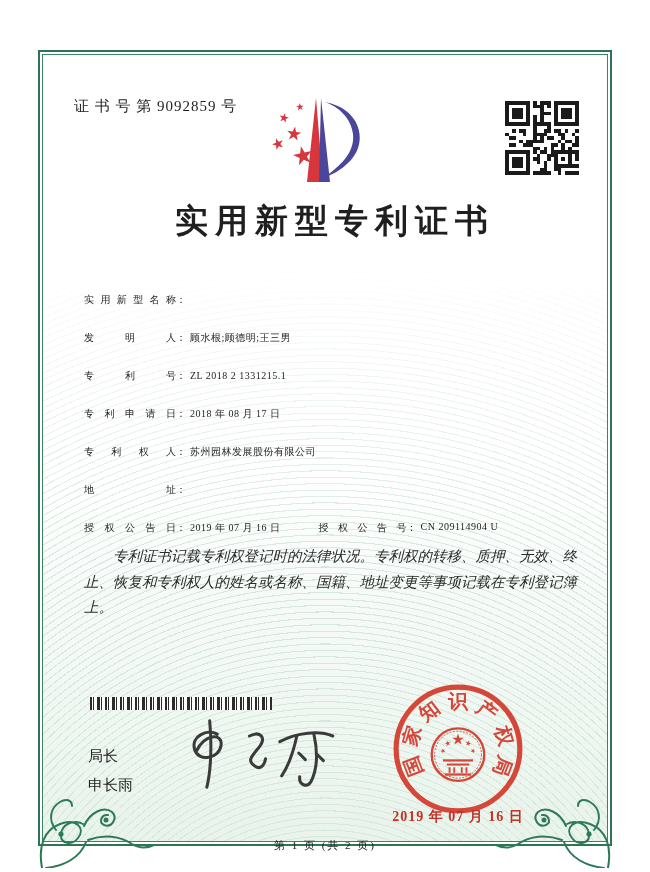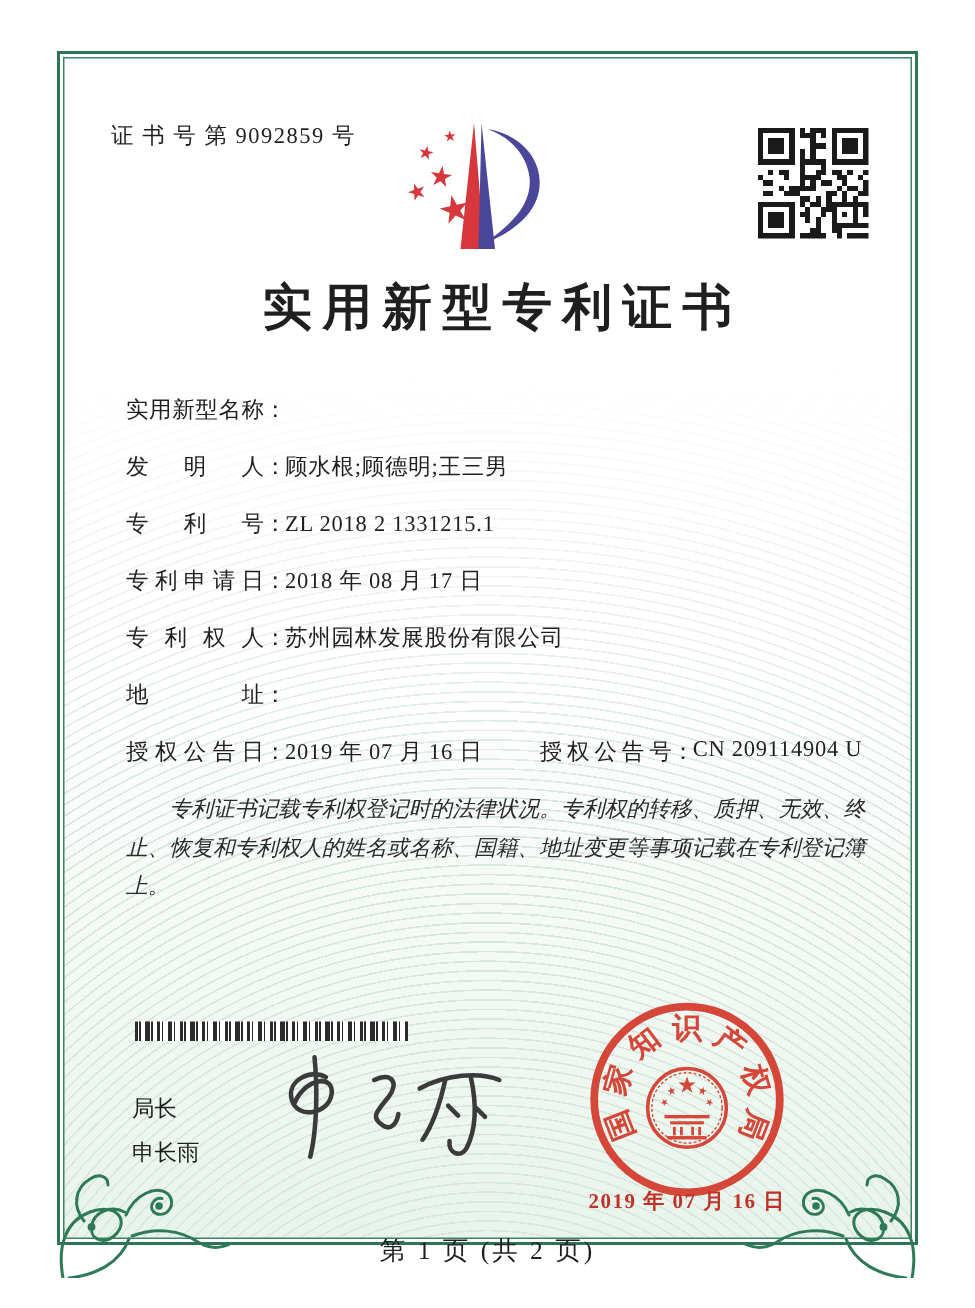"证 书 号 第 9092859" .page { margin-top: none -> 16px }
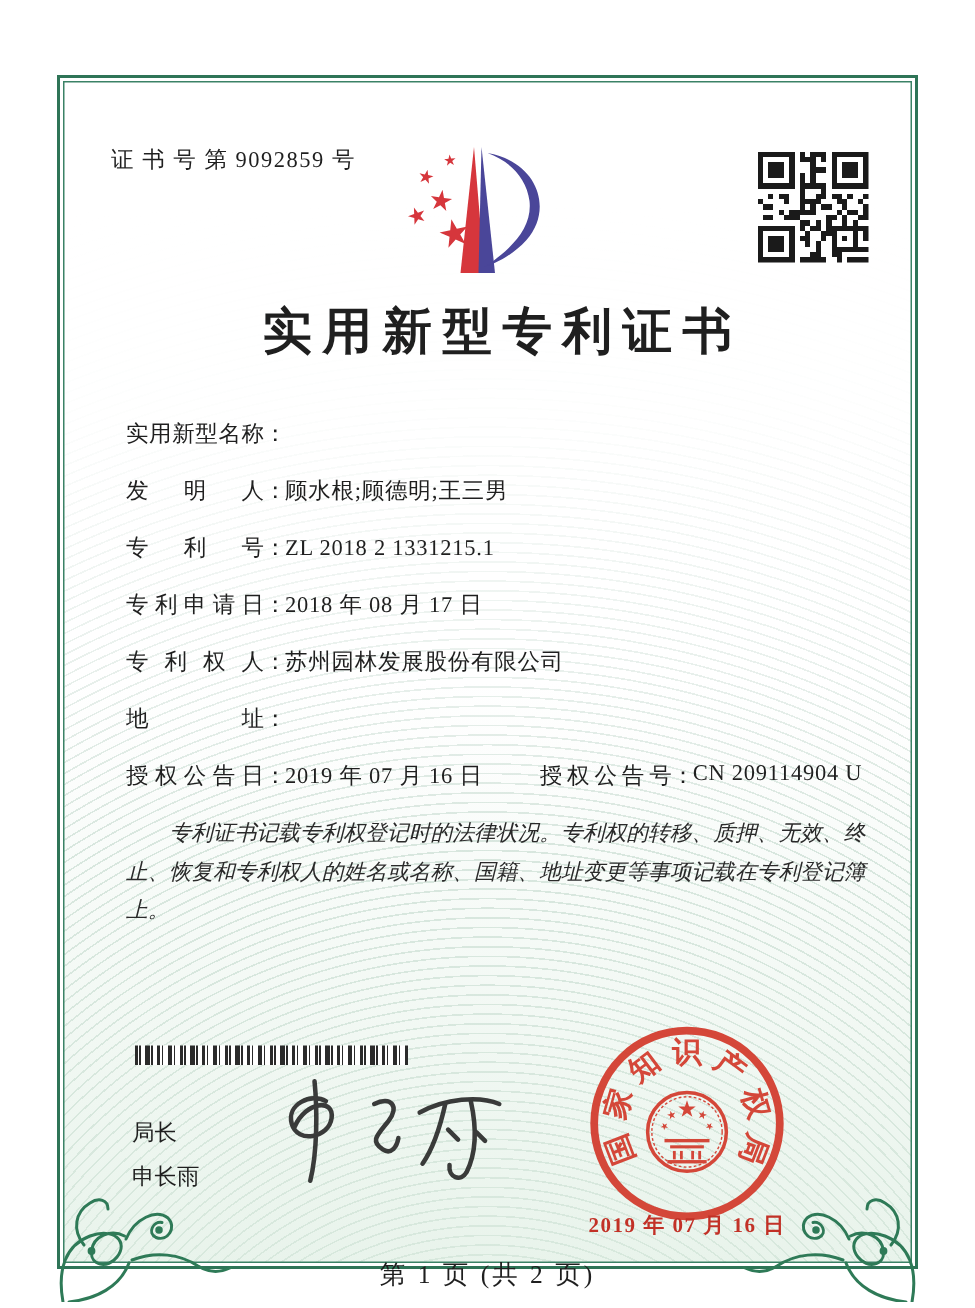"实用新型名称" .fields { font-size: 15px -> 10px; top: 264px -> 277px }
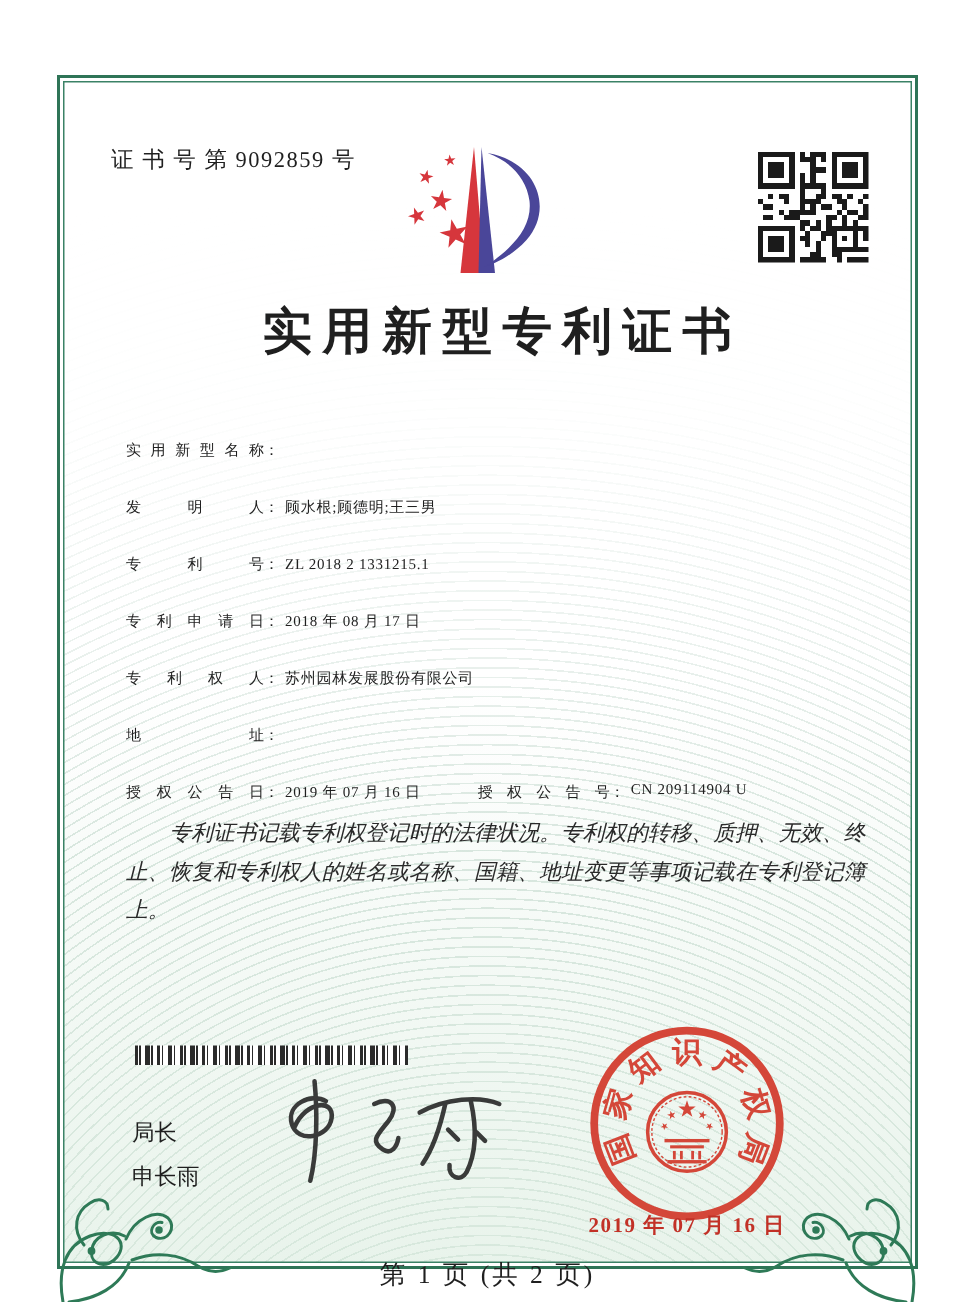"第 1 页 (共 2" .footer { font-size: 17px -> 11px }
